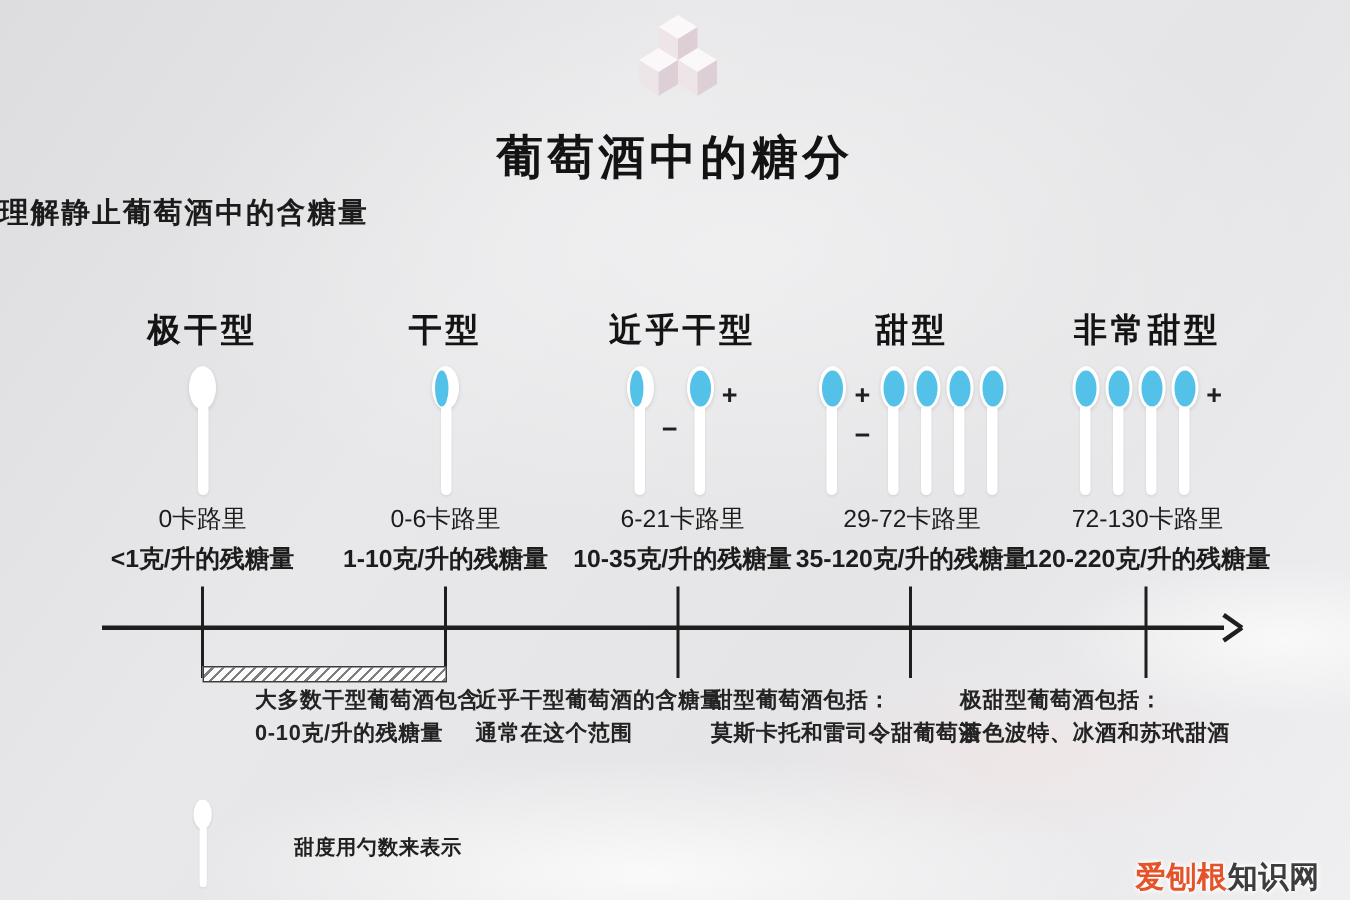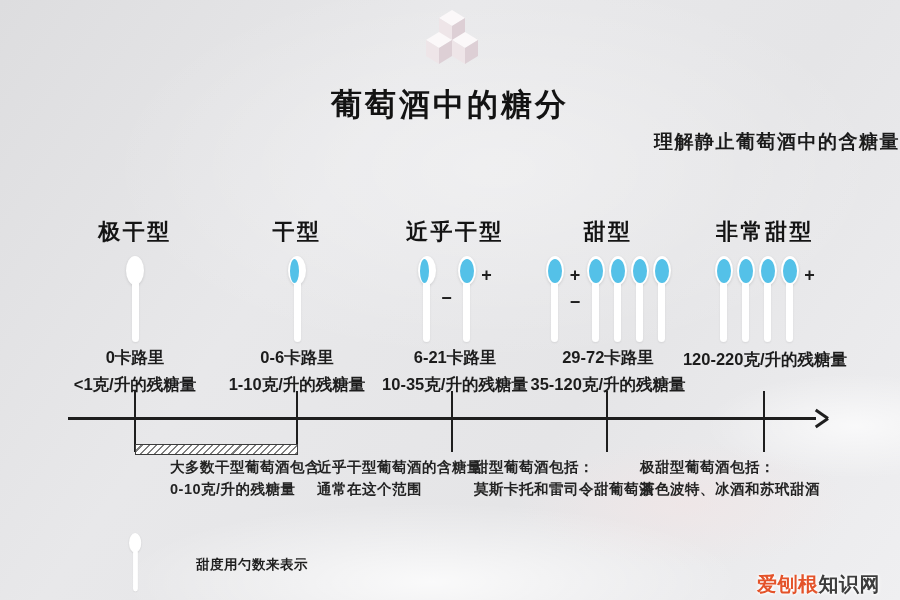"理解静止葡萄酒中的含糖量" .subtitle { text-align: right -> left }
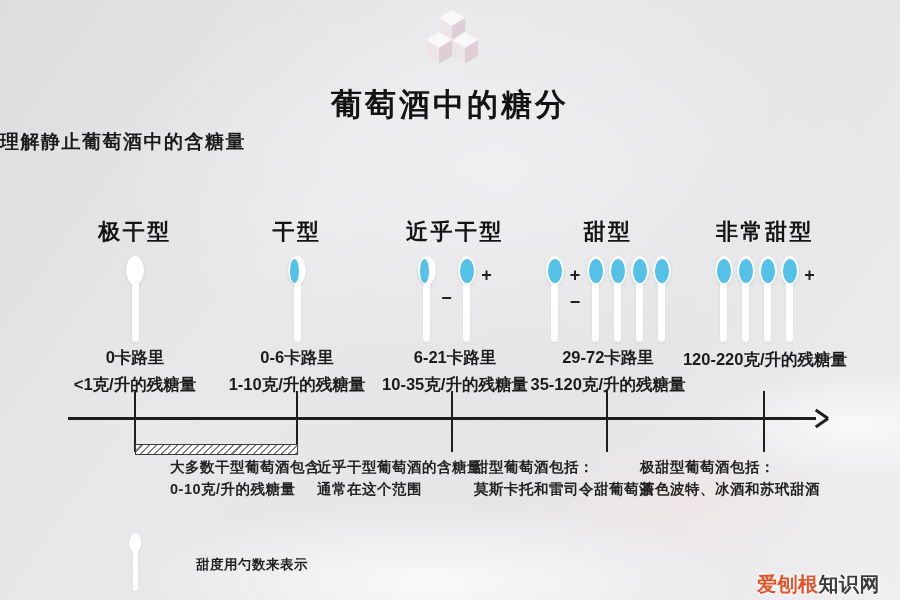"极干型" .col { margin-top: 12px -> none }
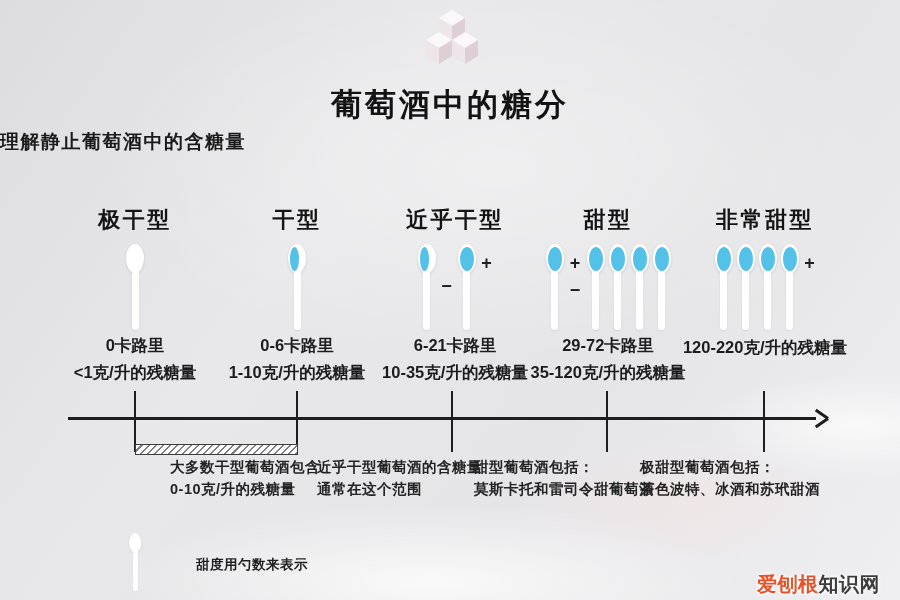"0卡路里" .cal { font-weight: bold -> normal }
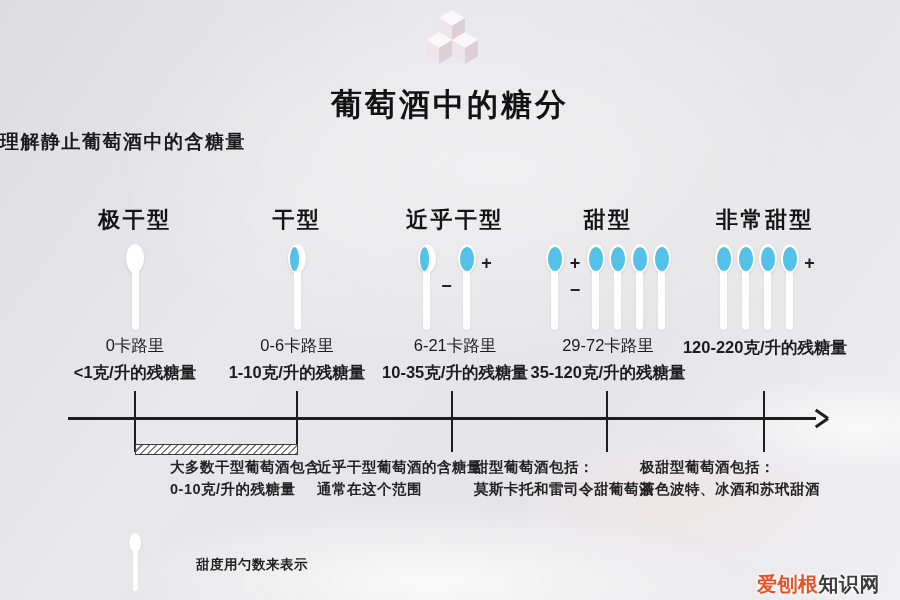"72-130卡路里" div.cal { html: none -> <div>72-130卡路里</div> }
